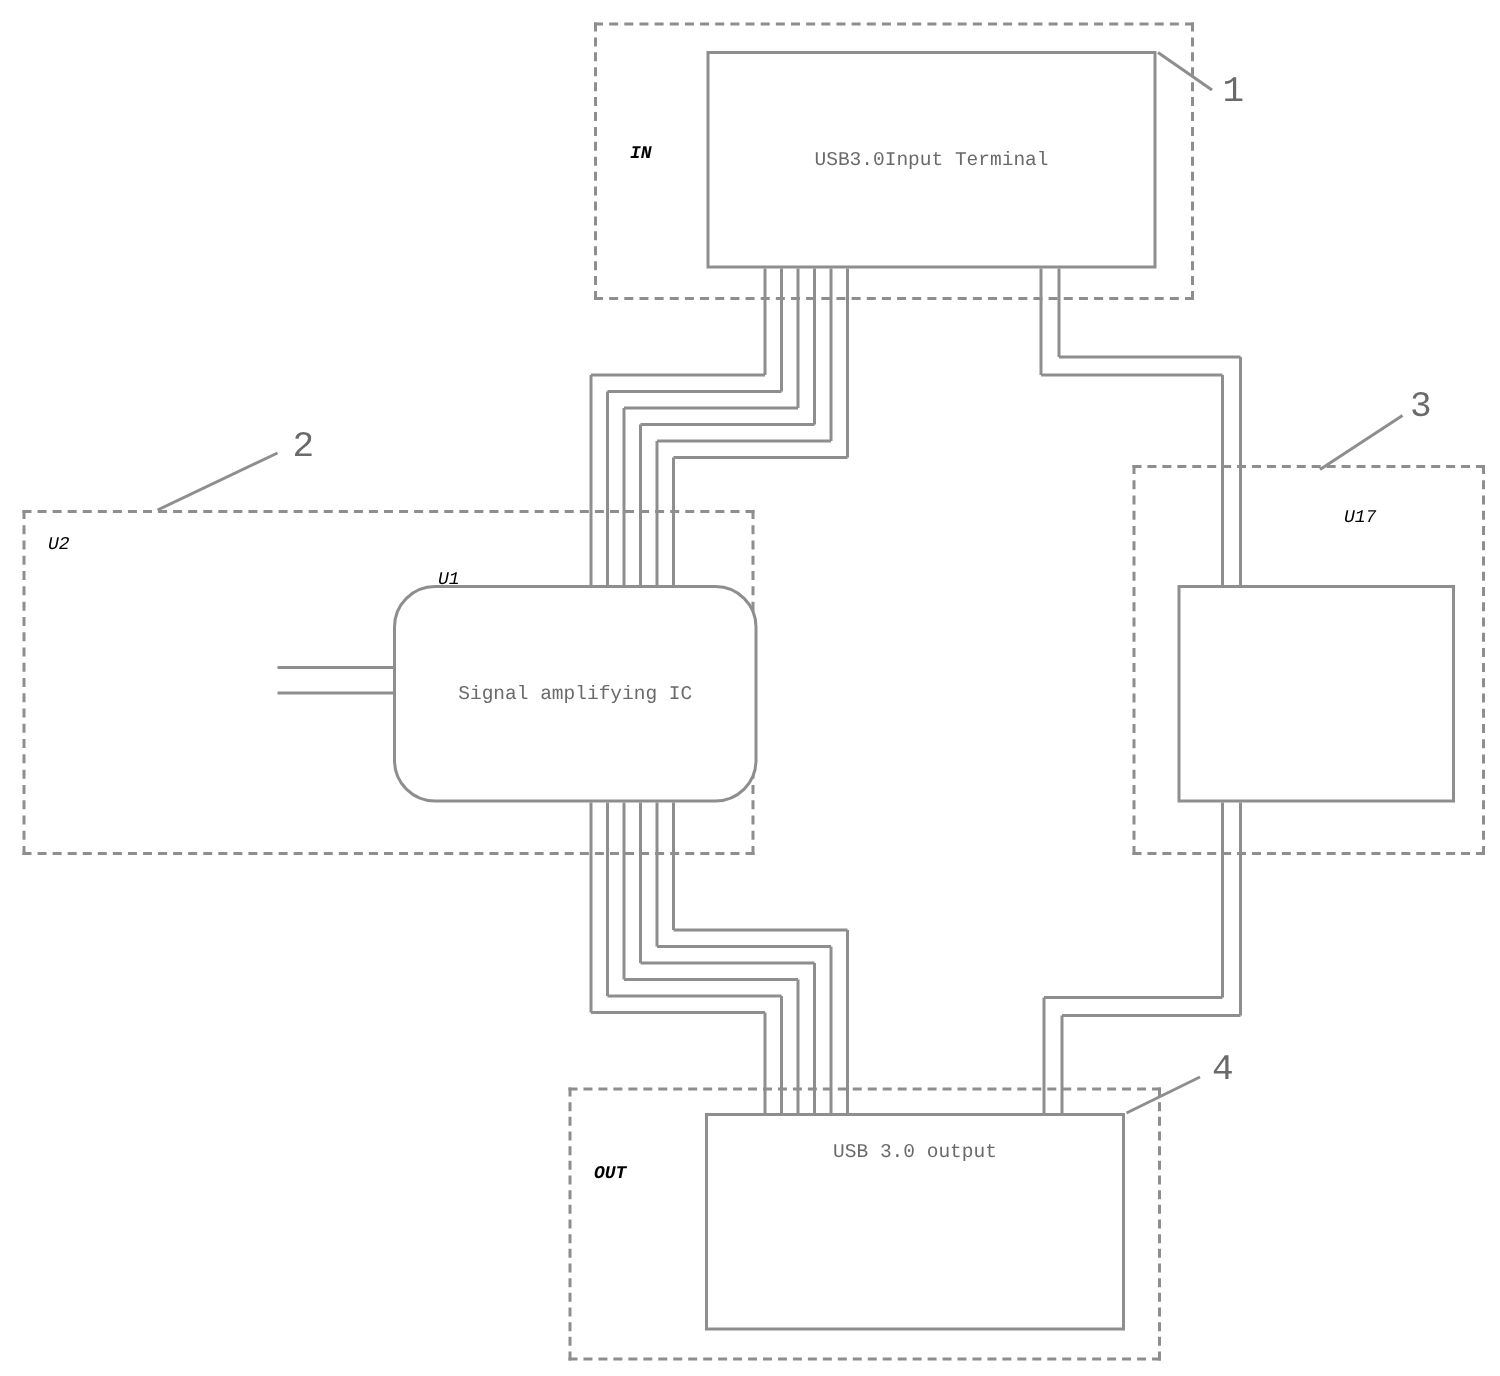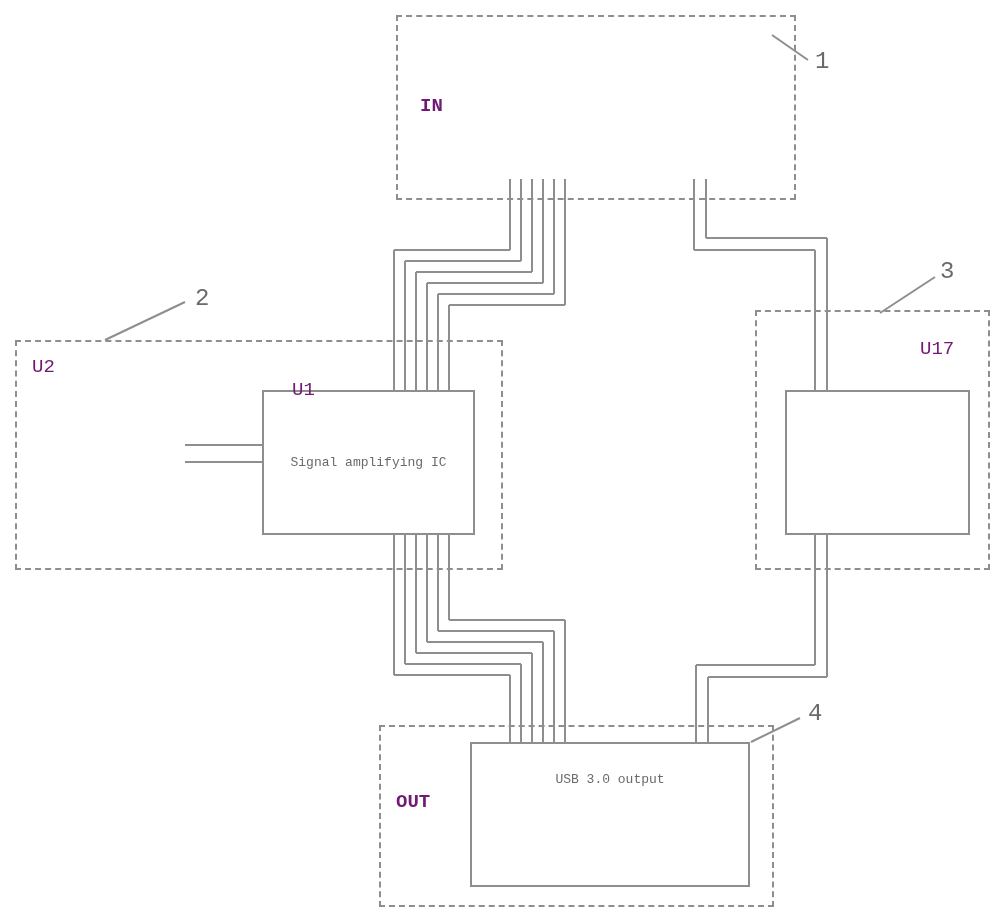"IN" .box-label { color: #701a75 -> #000000; font-size: 19px -> 12px; font-style: none -> italic }
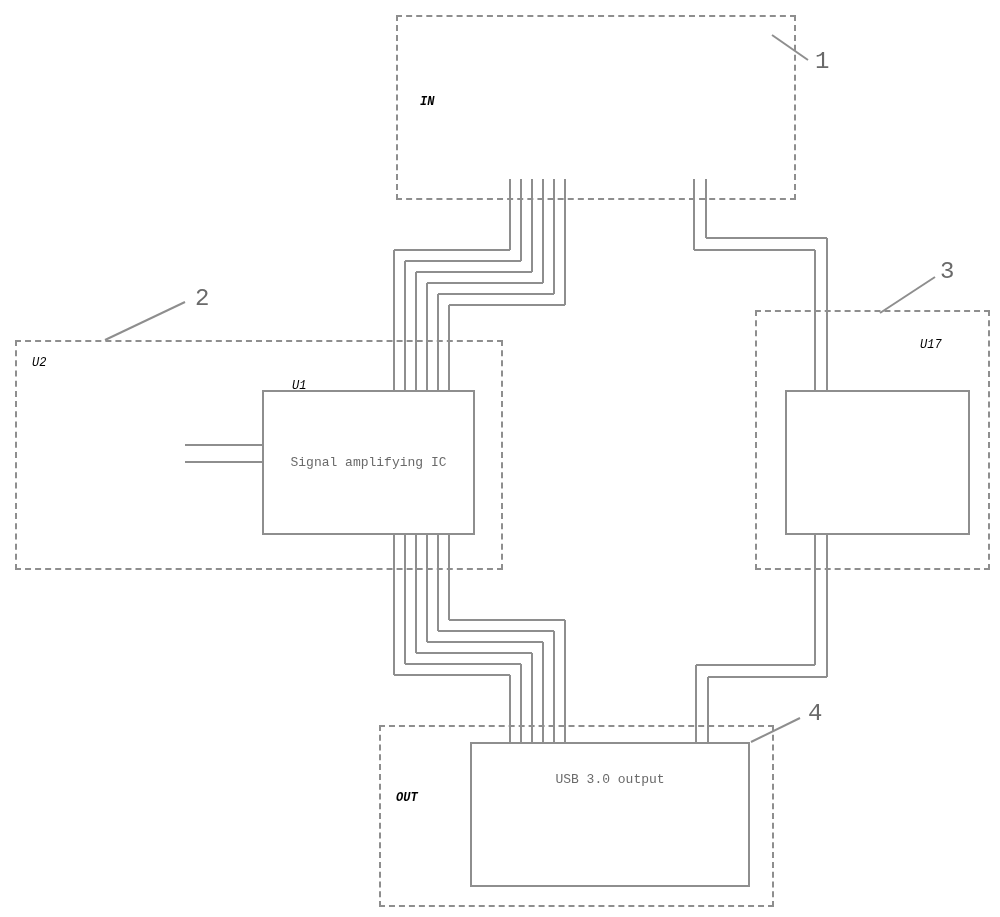"USB3.0Input Terminal" div.solid-box { html: none -> <div> <span>USB3.0Input Terminal</span> </div> }
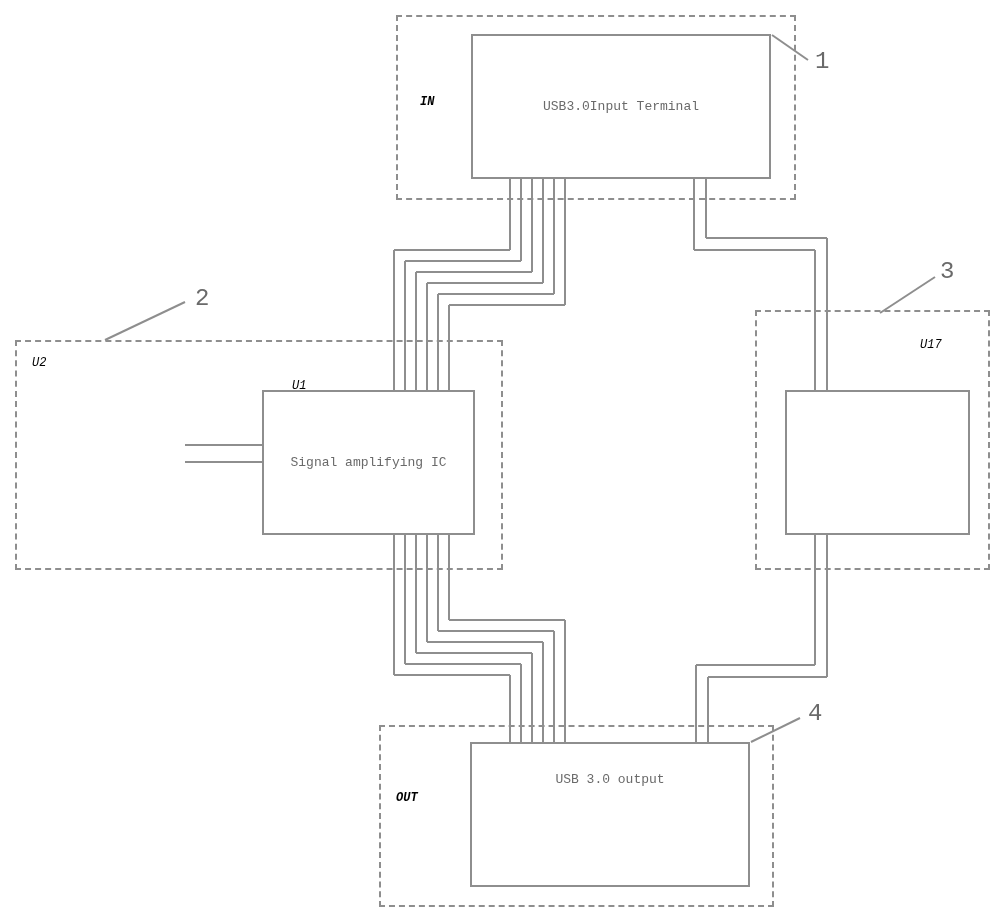"U17" div.box-label { left: 920px -> 896px }
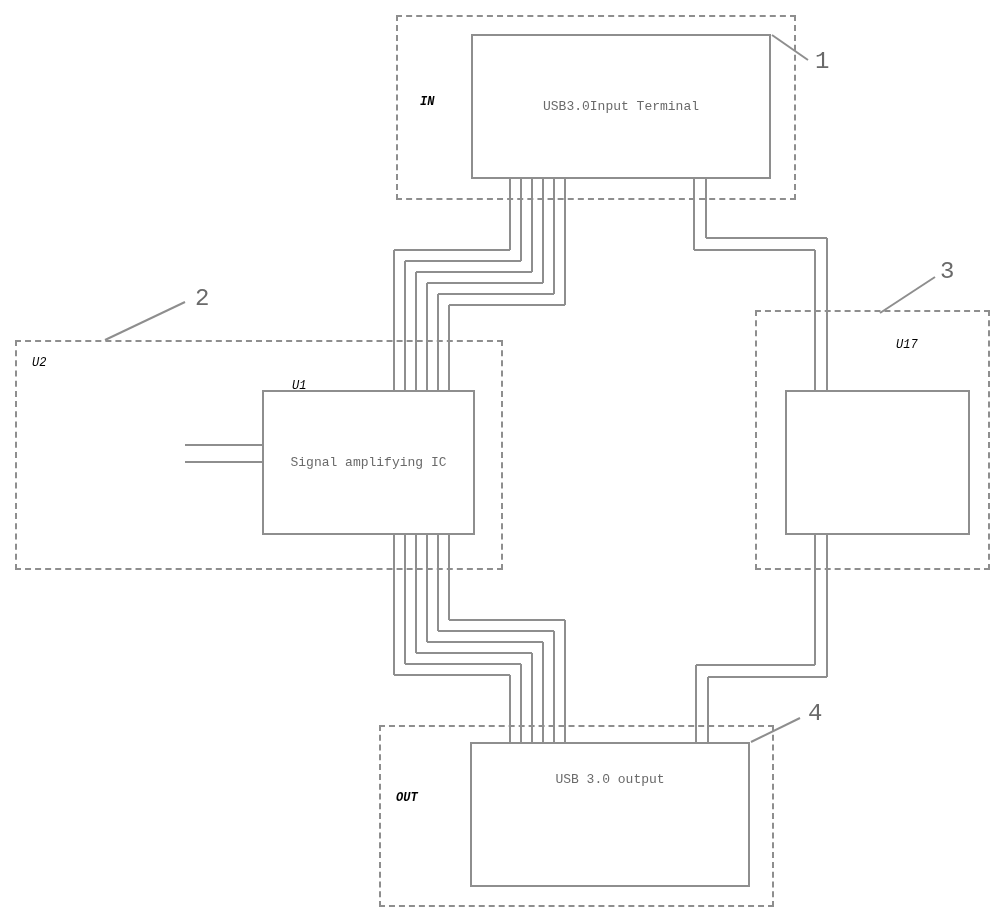"Signal amplifying IC" div.solid-box { border-radius: none -> 28px; width: 213px -> 243px }
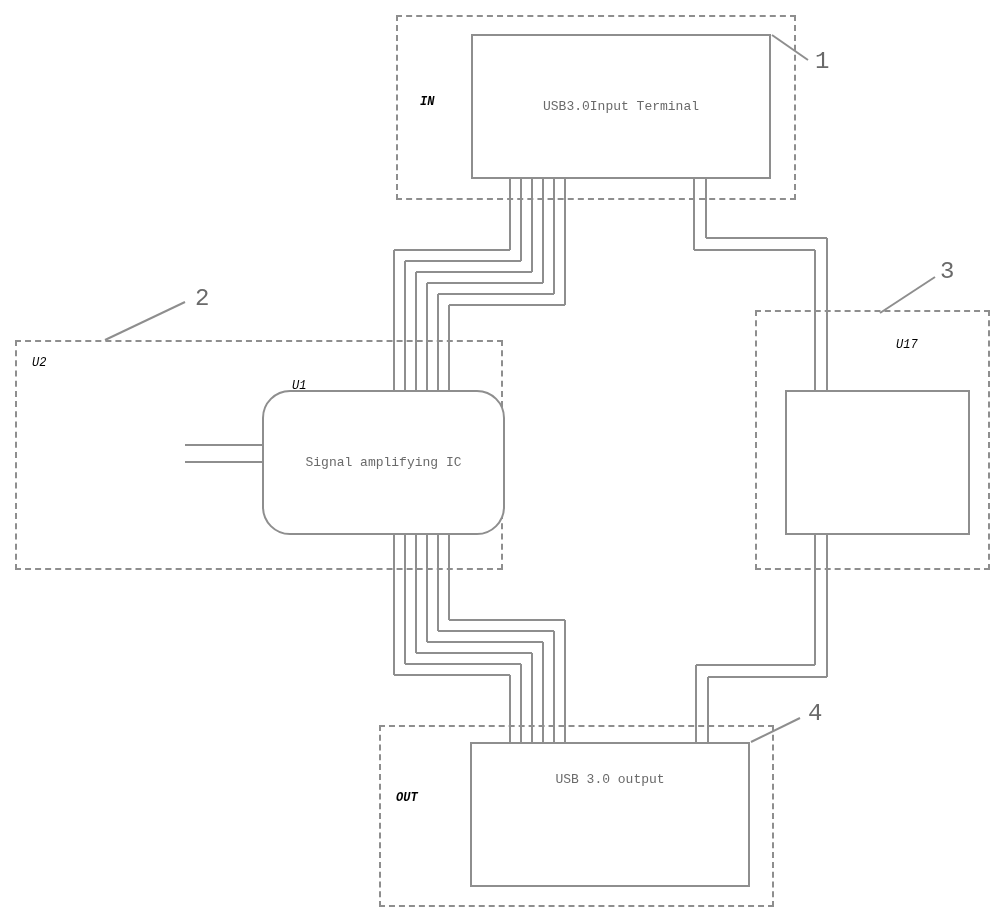"USB 3.0 output" div.solid-box { padding-top: 28px -> 16px }
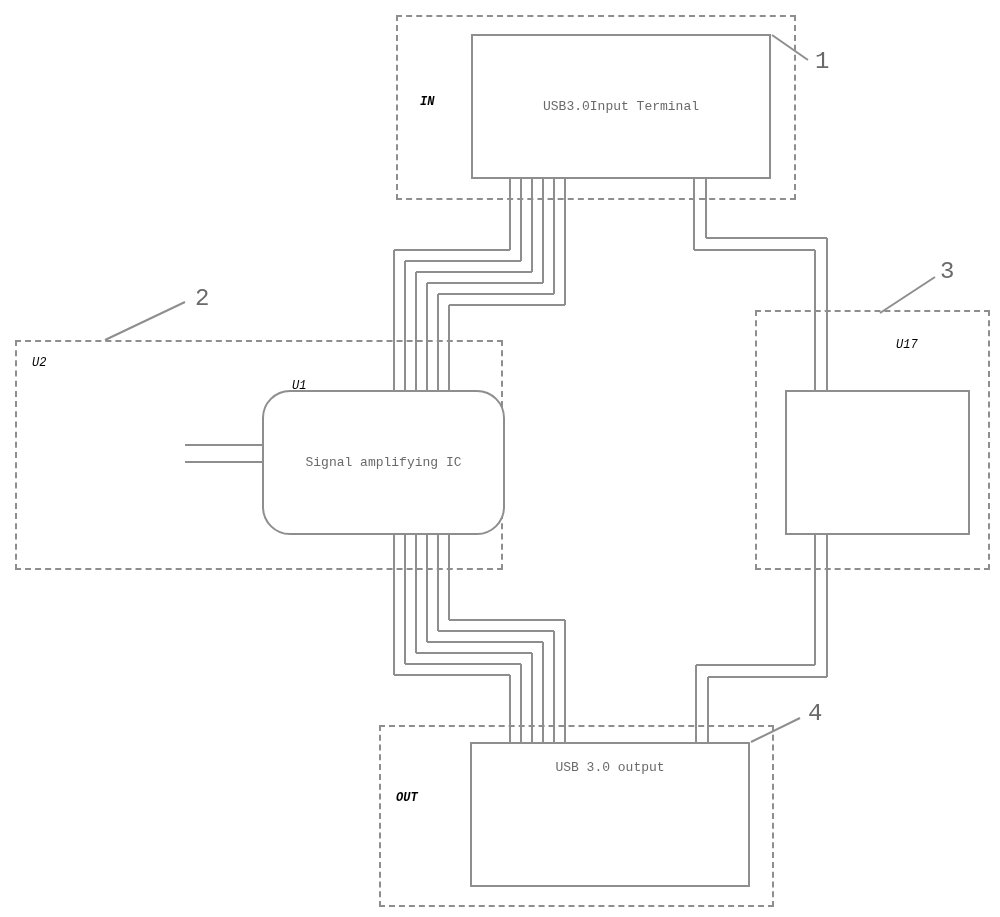"OUT" div.box-label { margin-top: 16px -> none }
